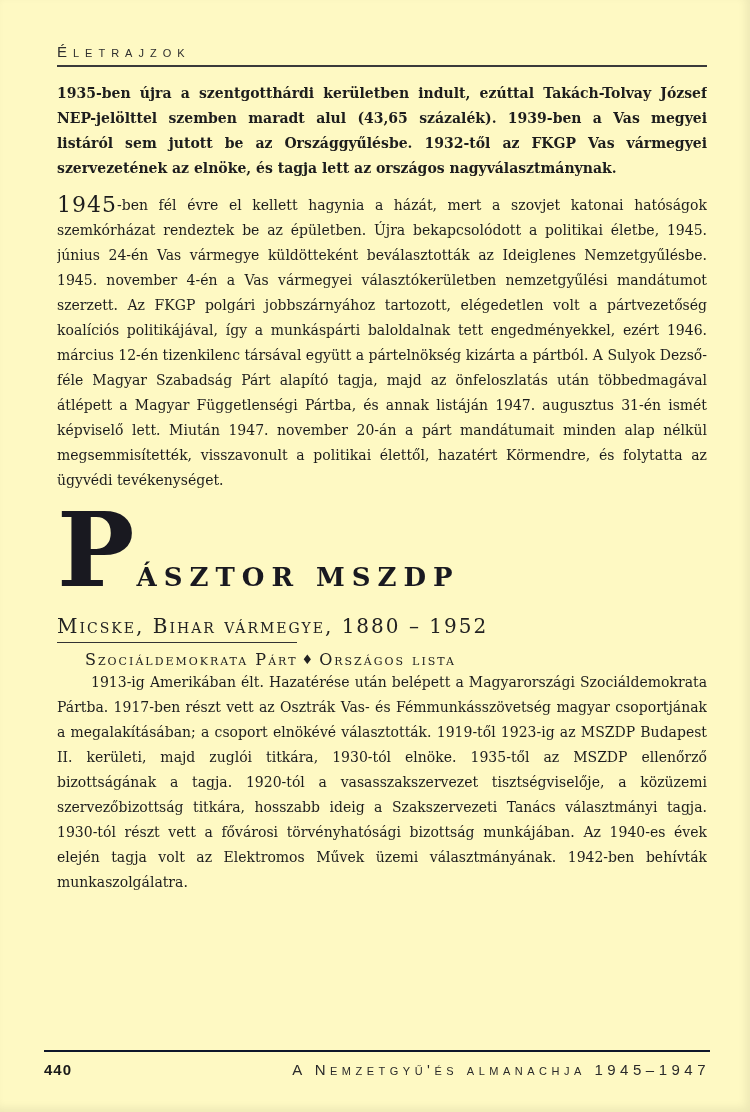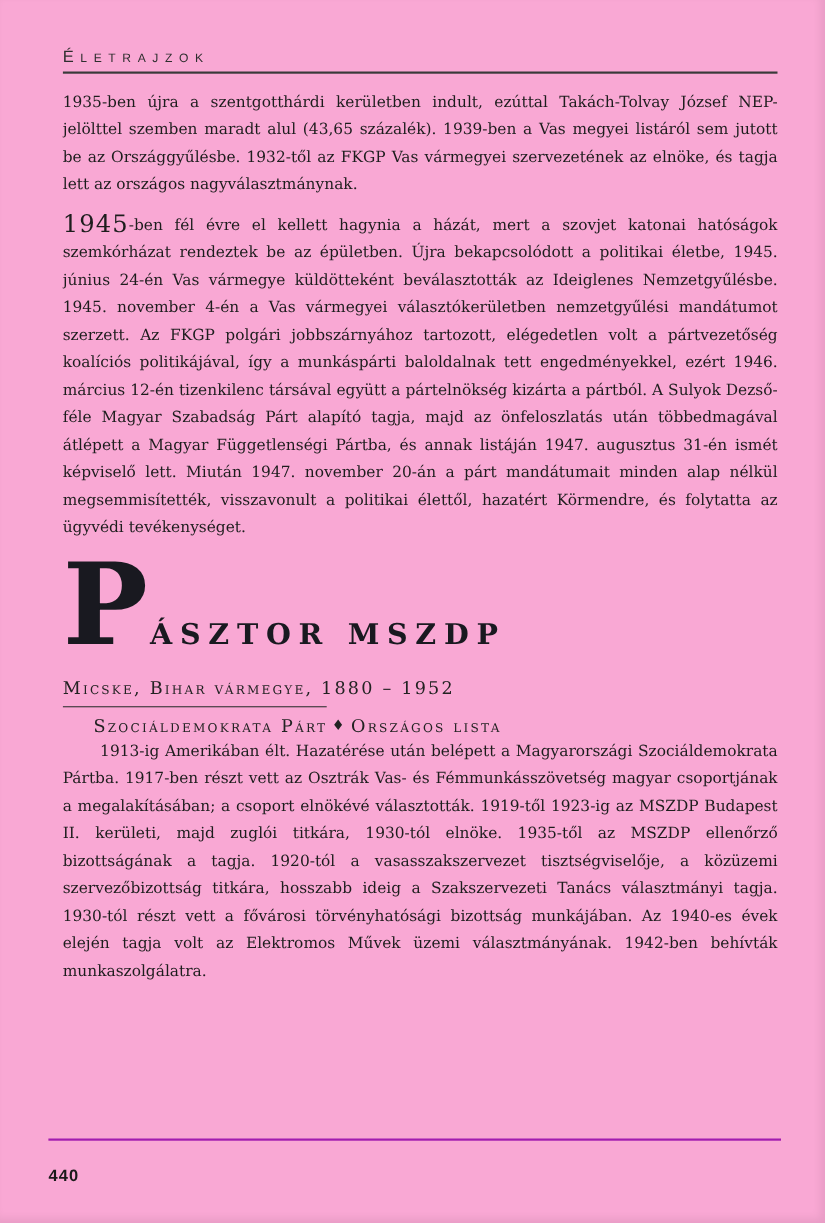"Életrajzok" .page { background: #f9a8d4 -> #fef9c3 }
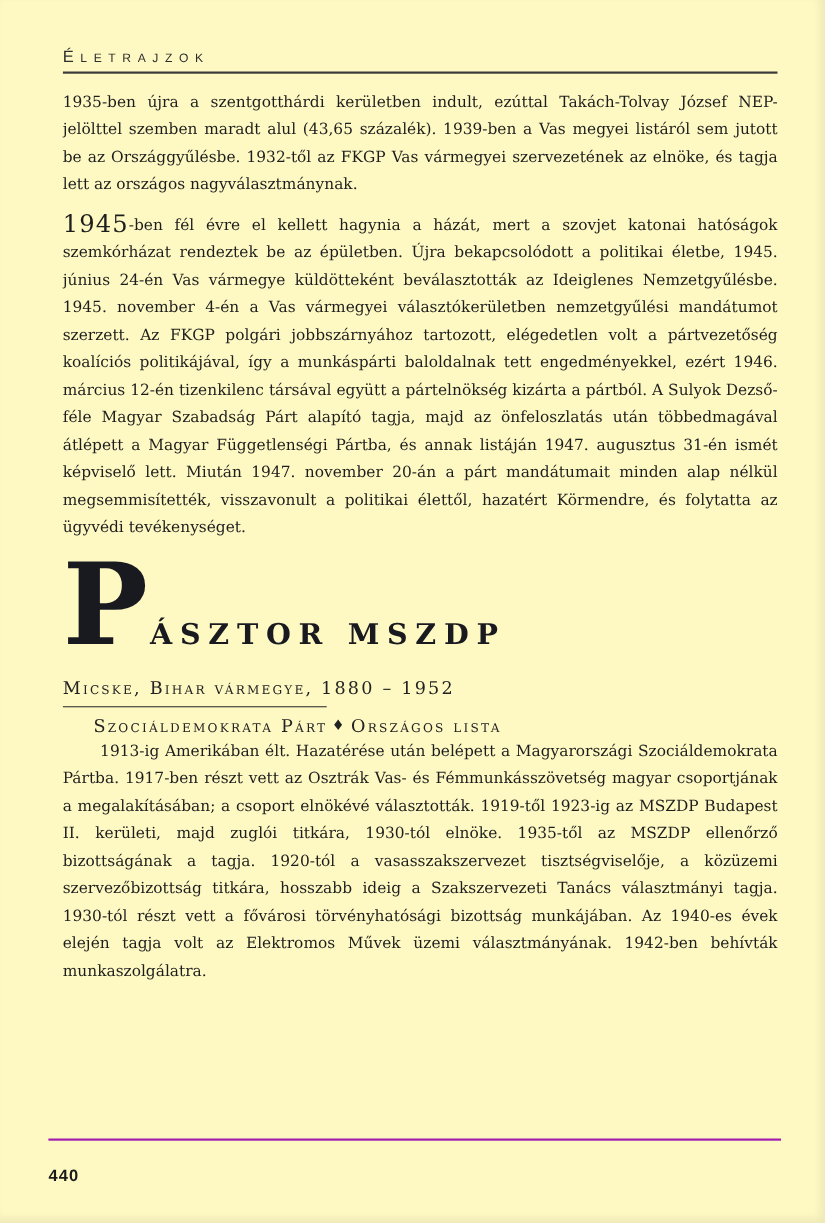"1935-ben újra a szentgotthárdi" .first-par { font-weight: none -> bold }
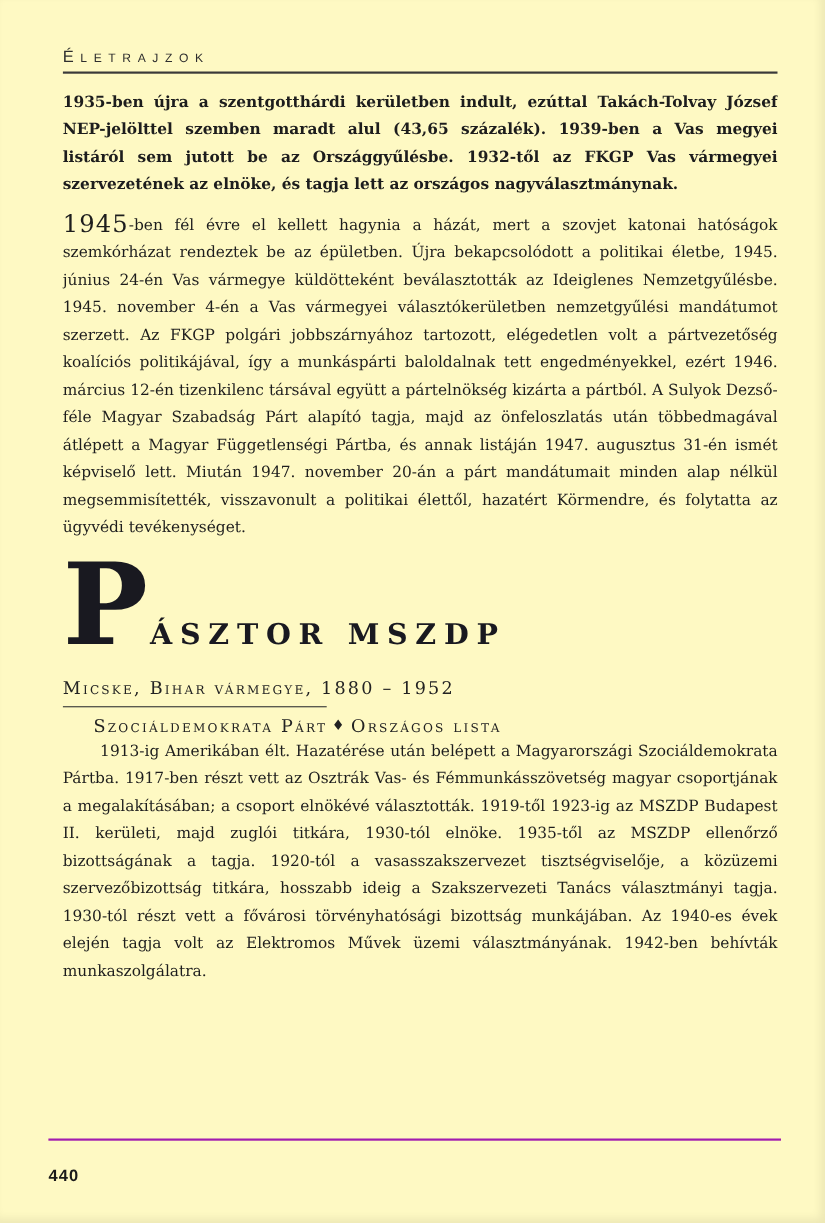"Micske, Bihar vármegye, 1880 –" .birth-line { font-size: 16px -> 20px }
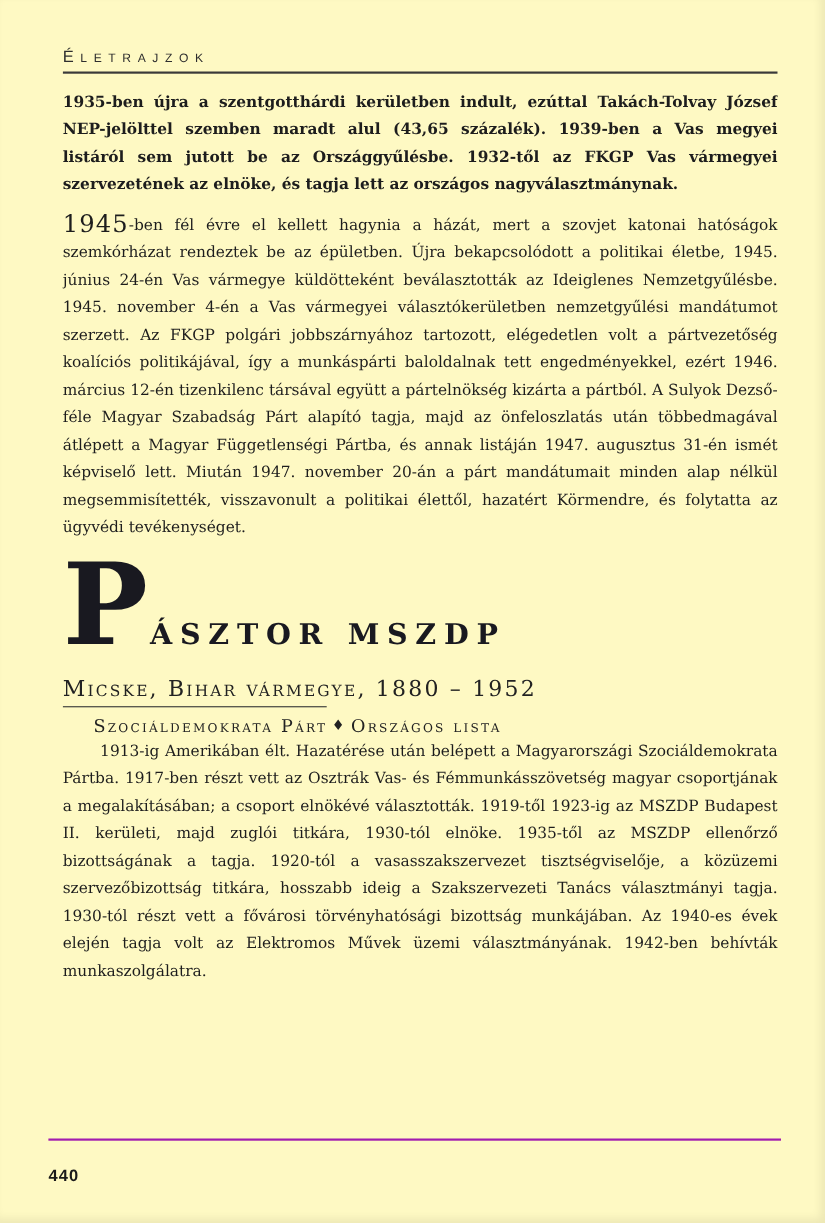"440" .footer { border-top: 2px solid #a21caf -> 2px solid #0f172a; padding-top: 24px -> 9px }
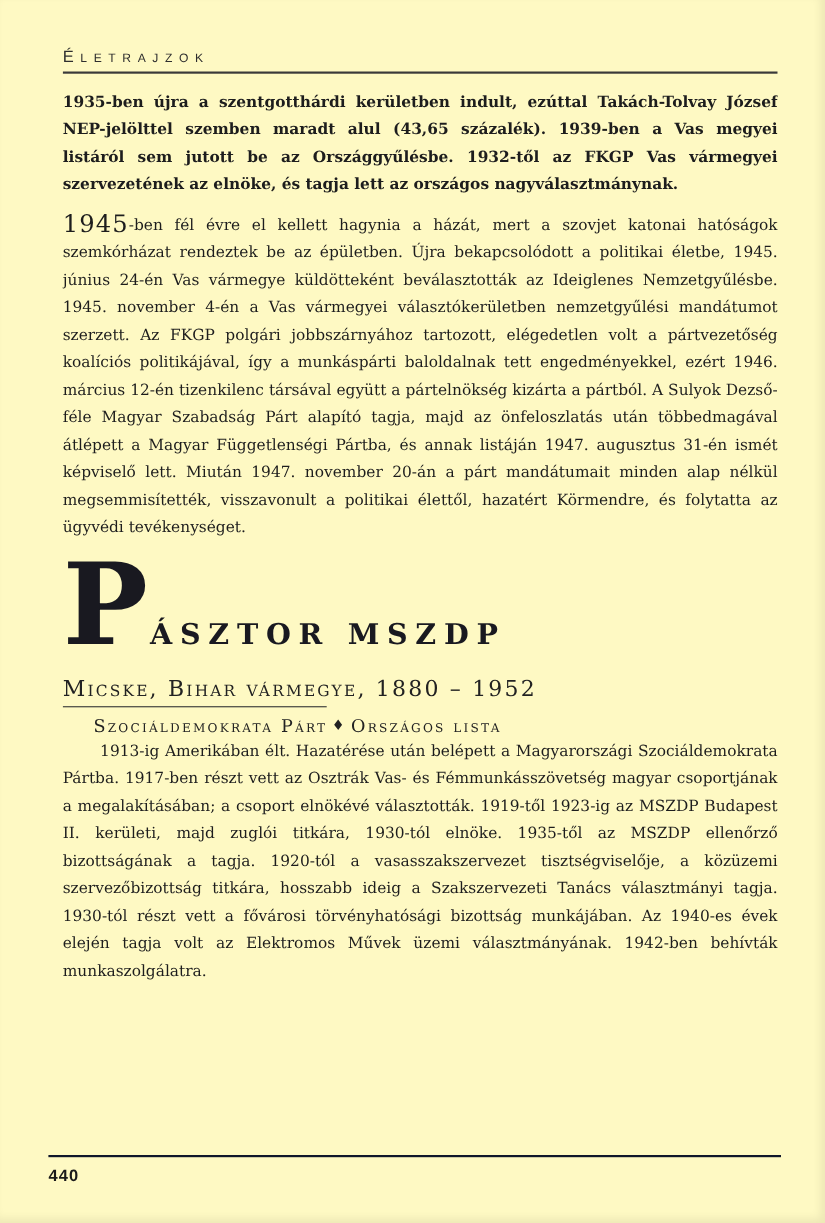"A Nemzetgyű'és almanachja 1945–1947" span.book-title { html: none -> <span>A Nemzetgyű'és almanachja 1945–1947</span> }
